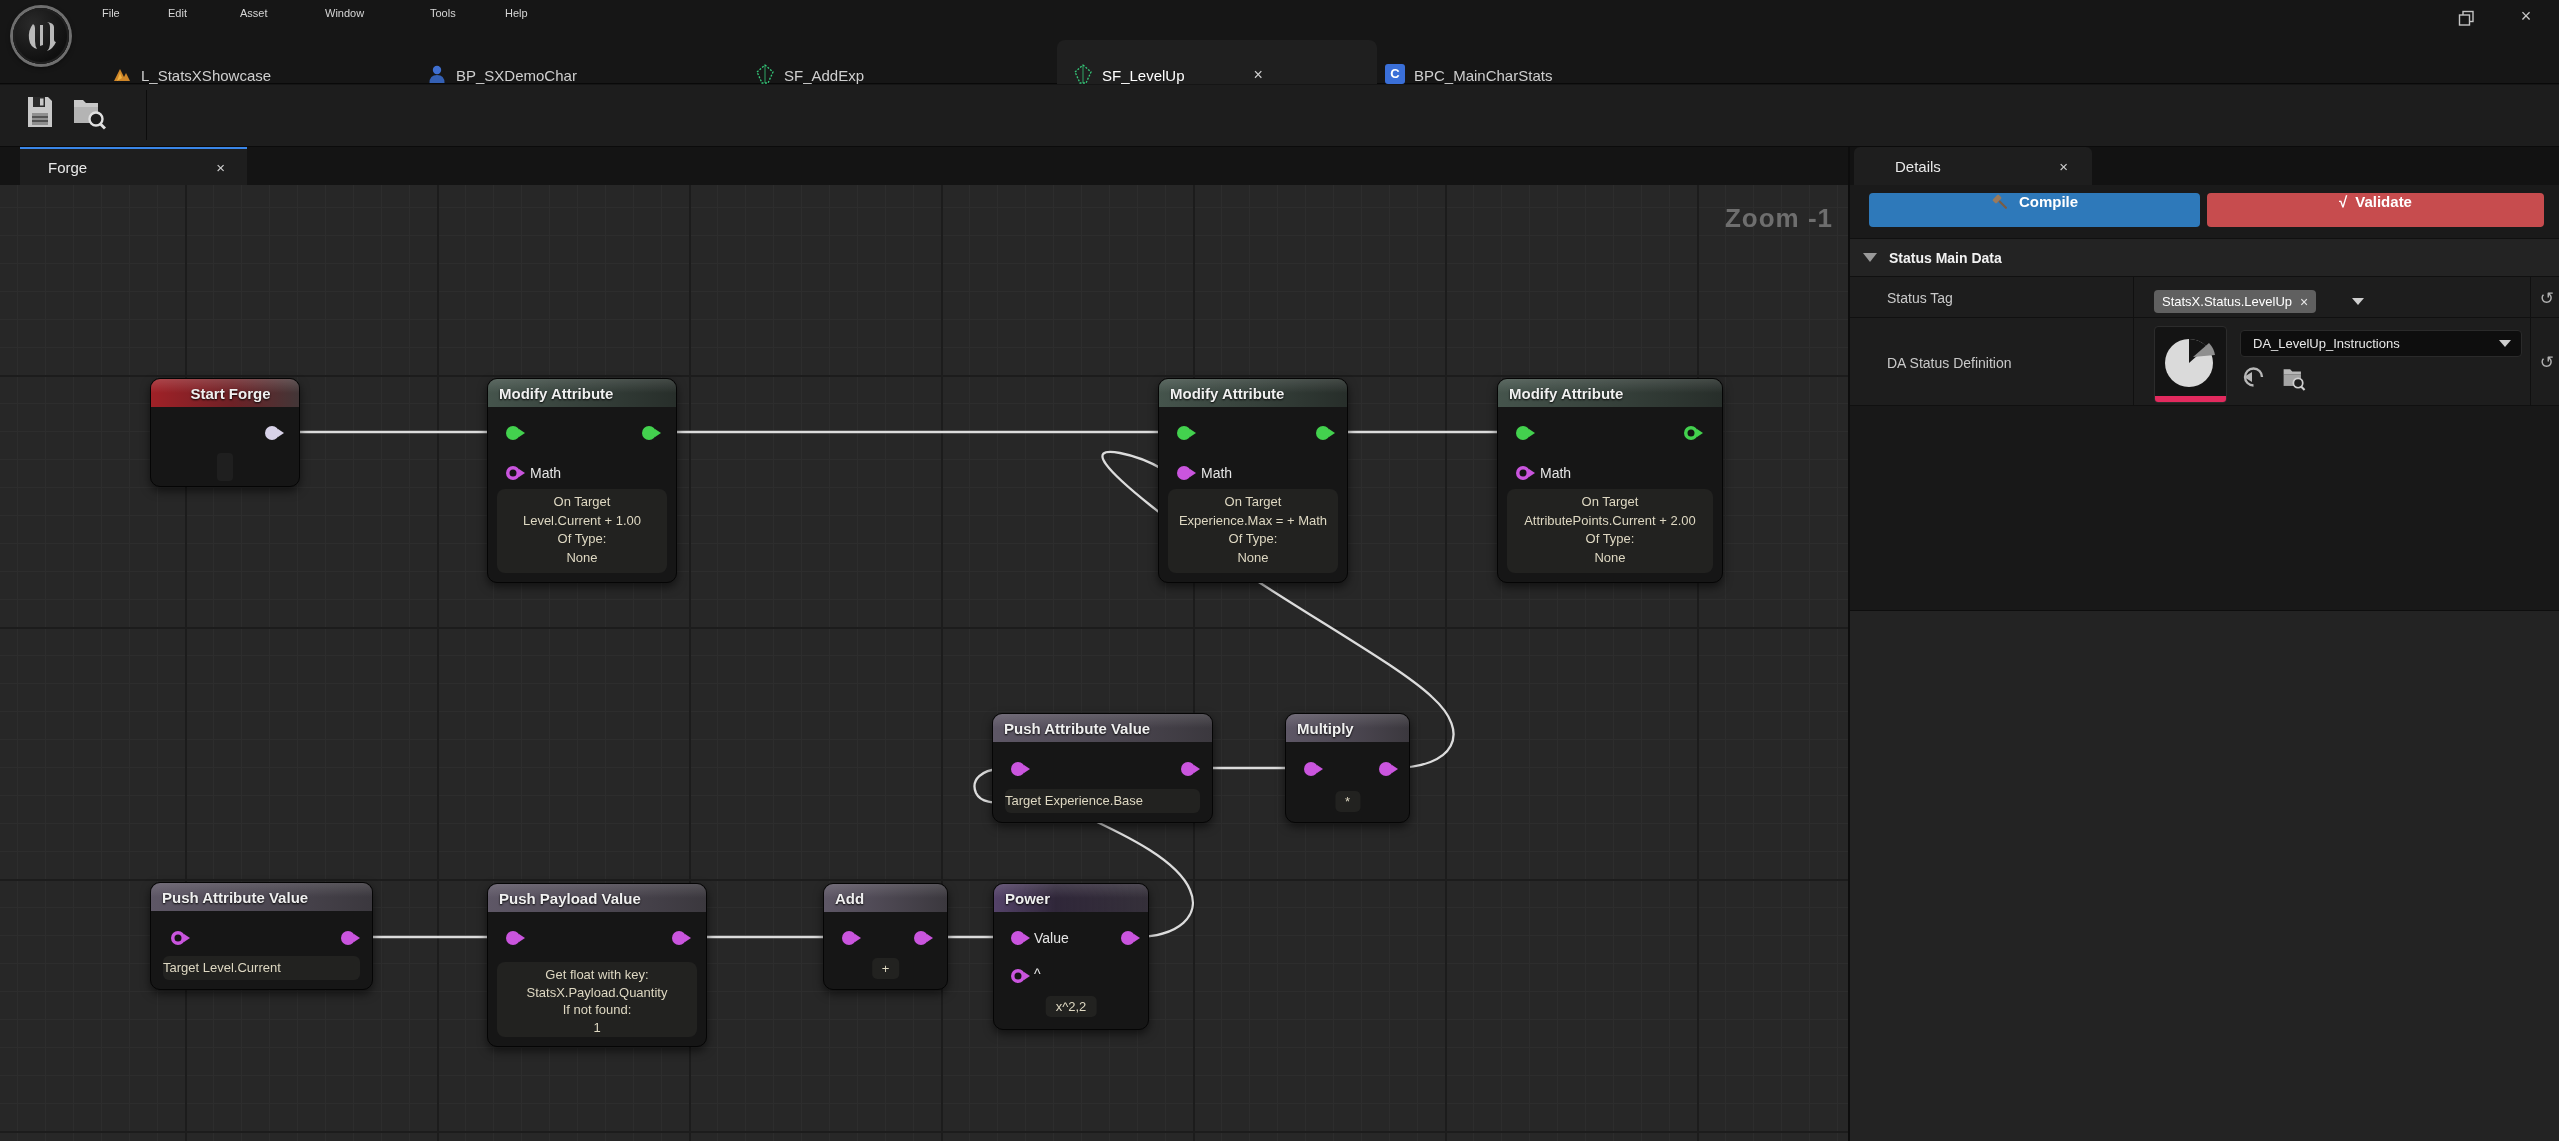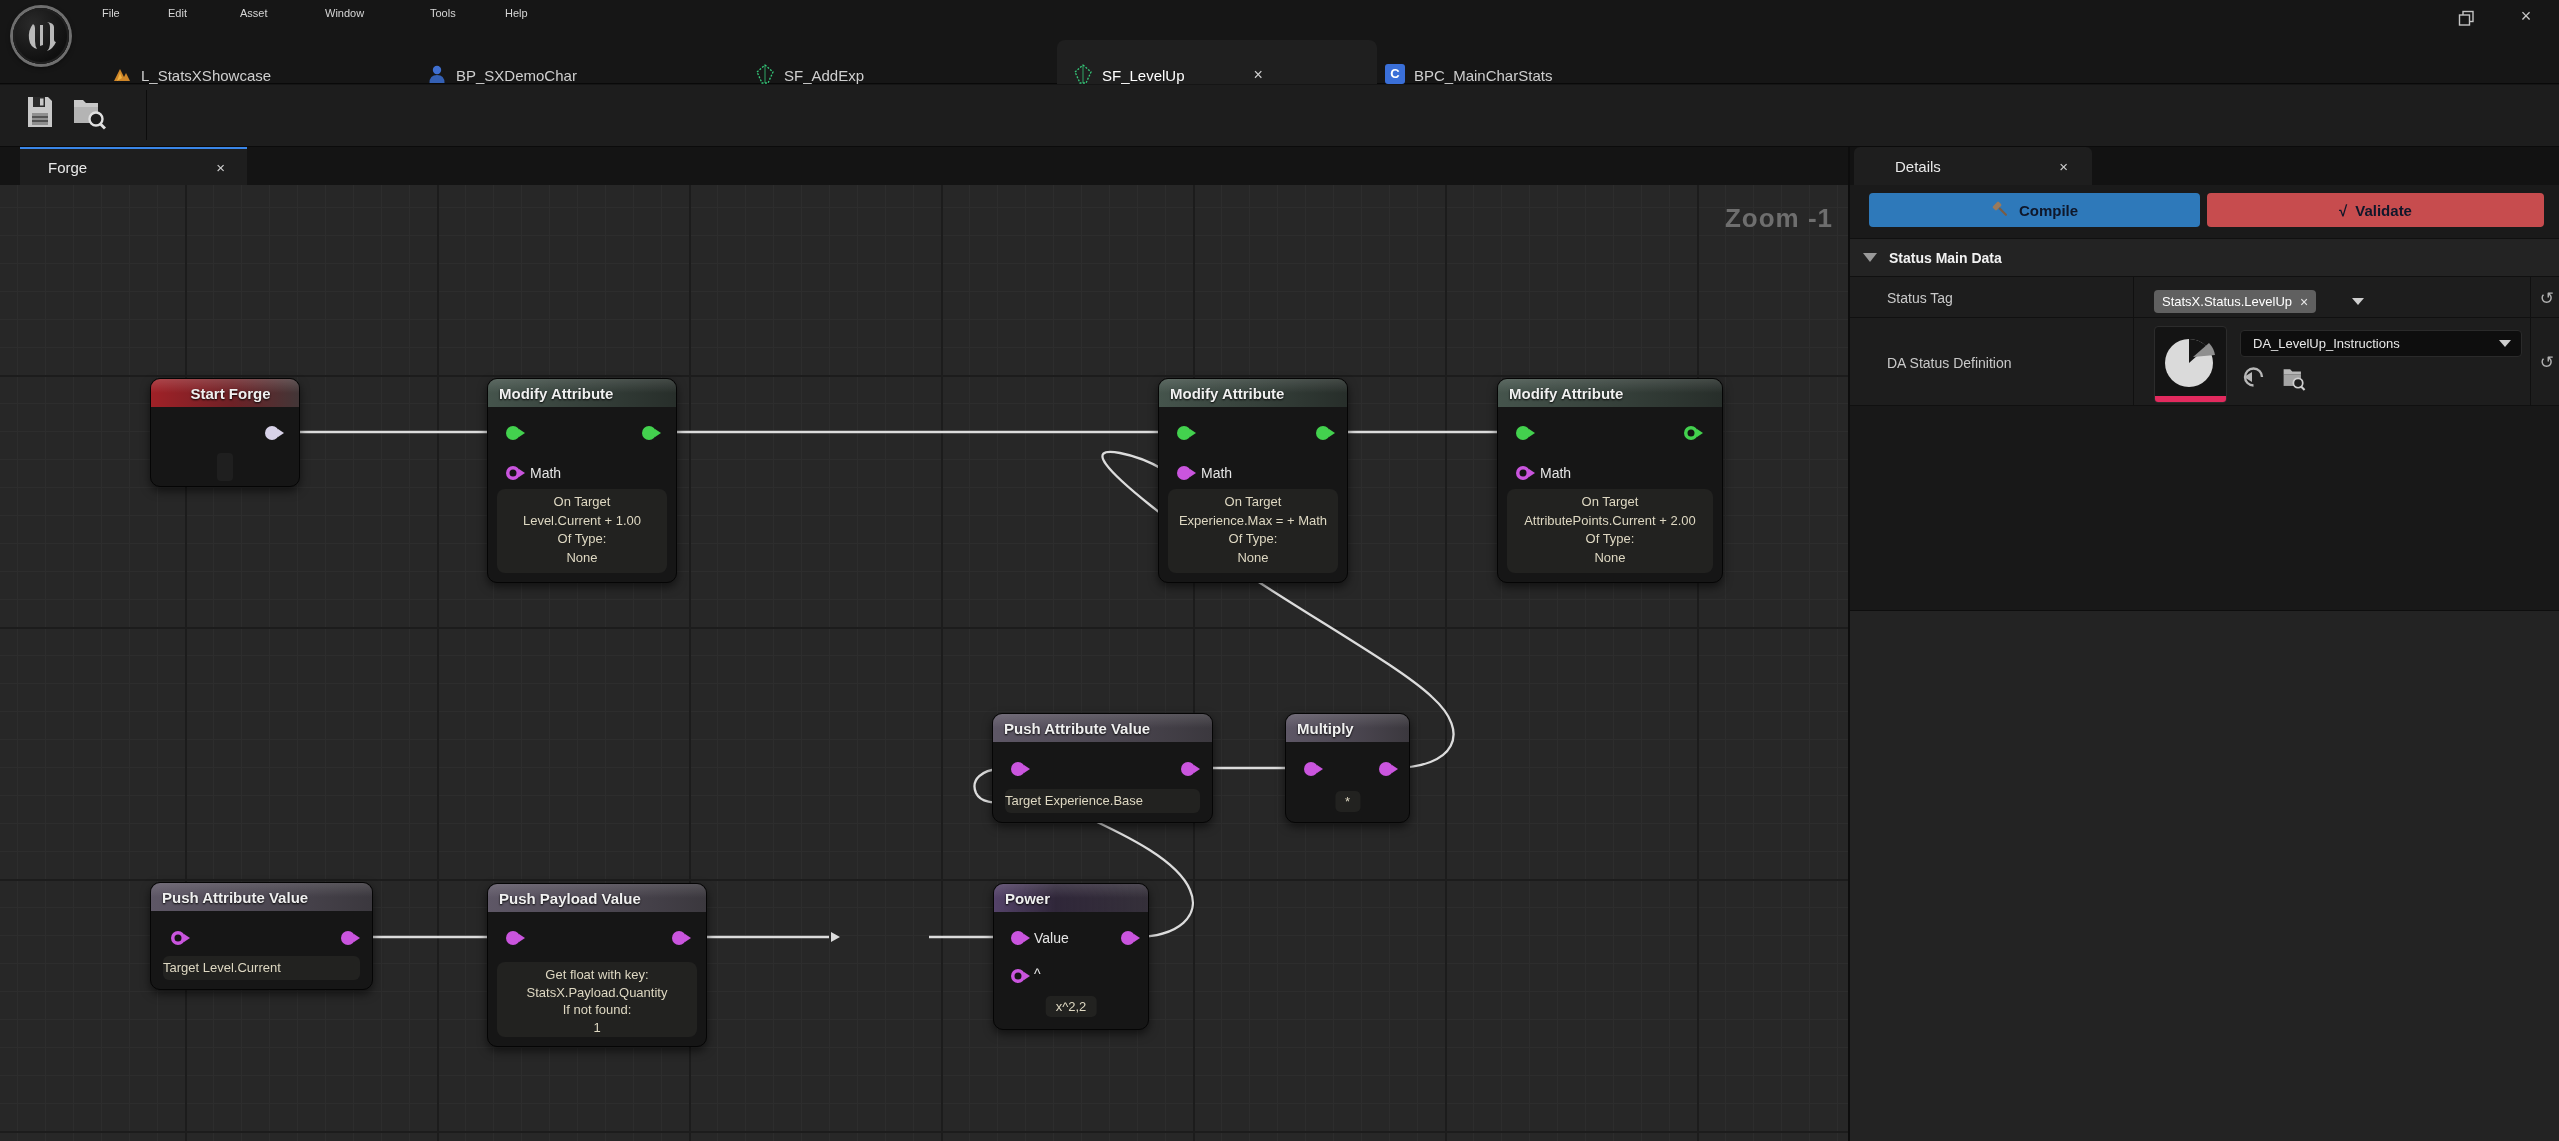"Compile" .btn { align-items: center -> none; color: #0f172a -> #ffffff }
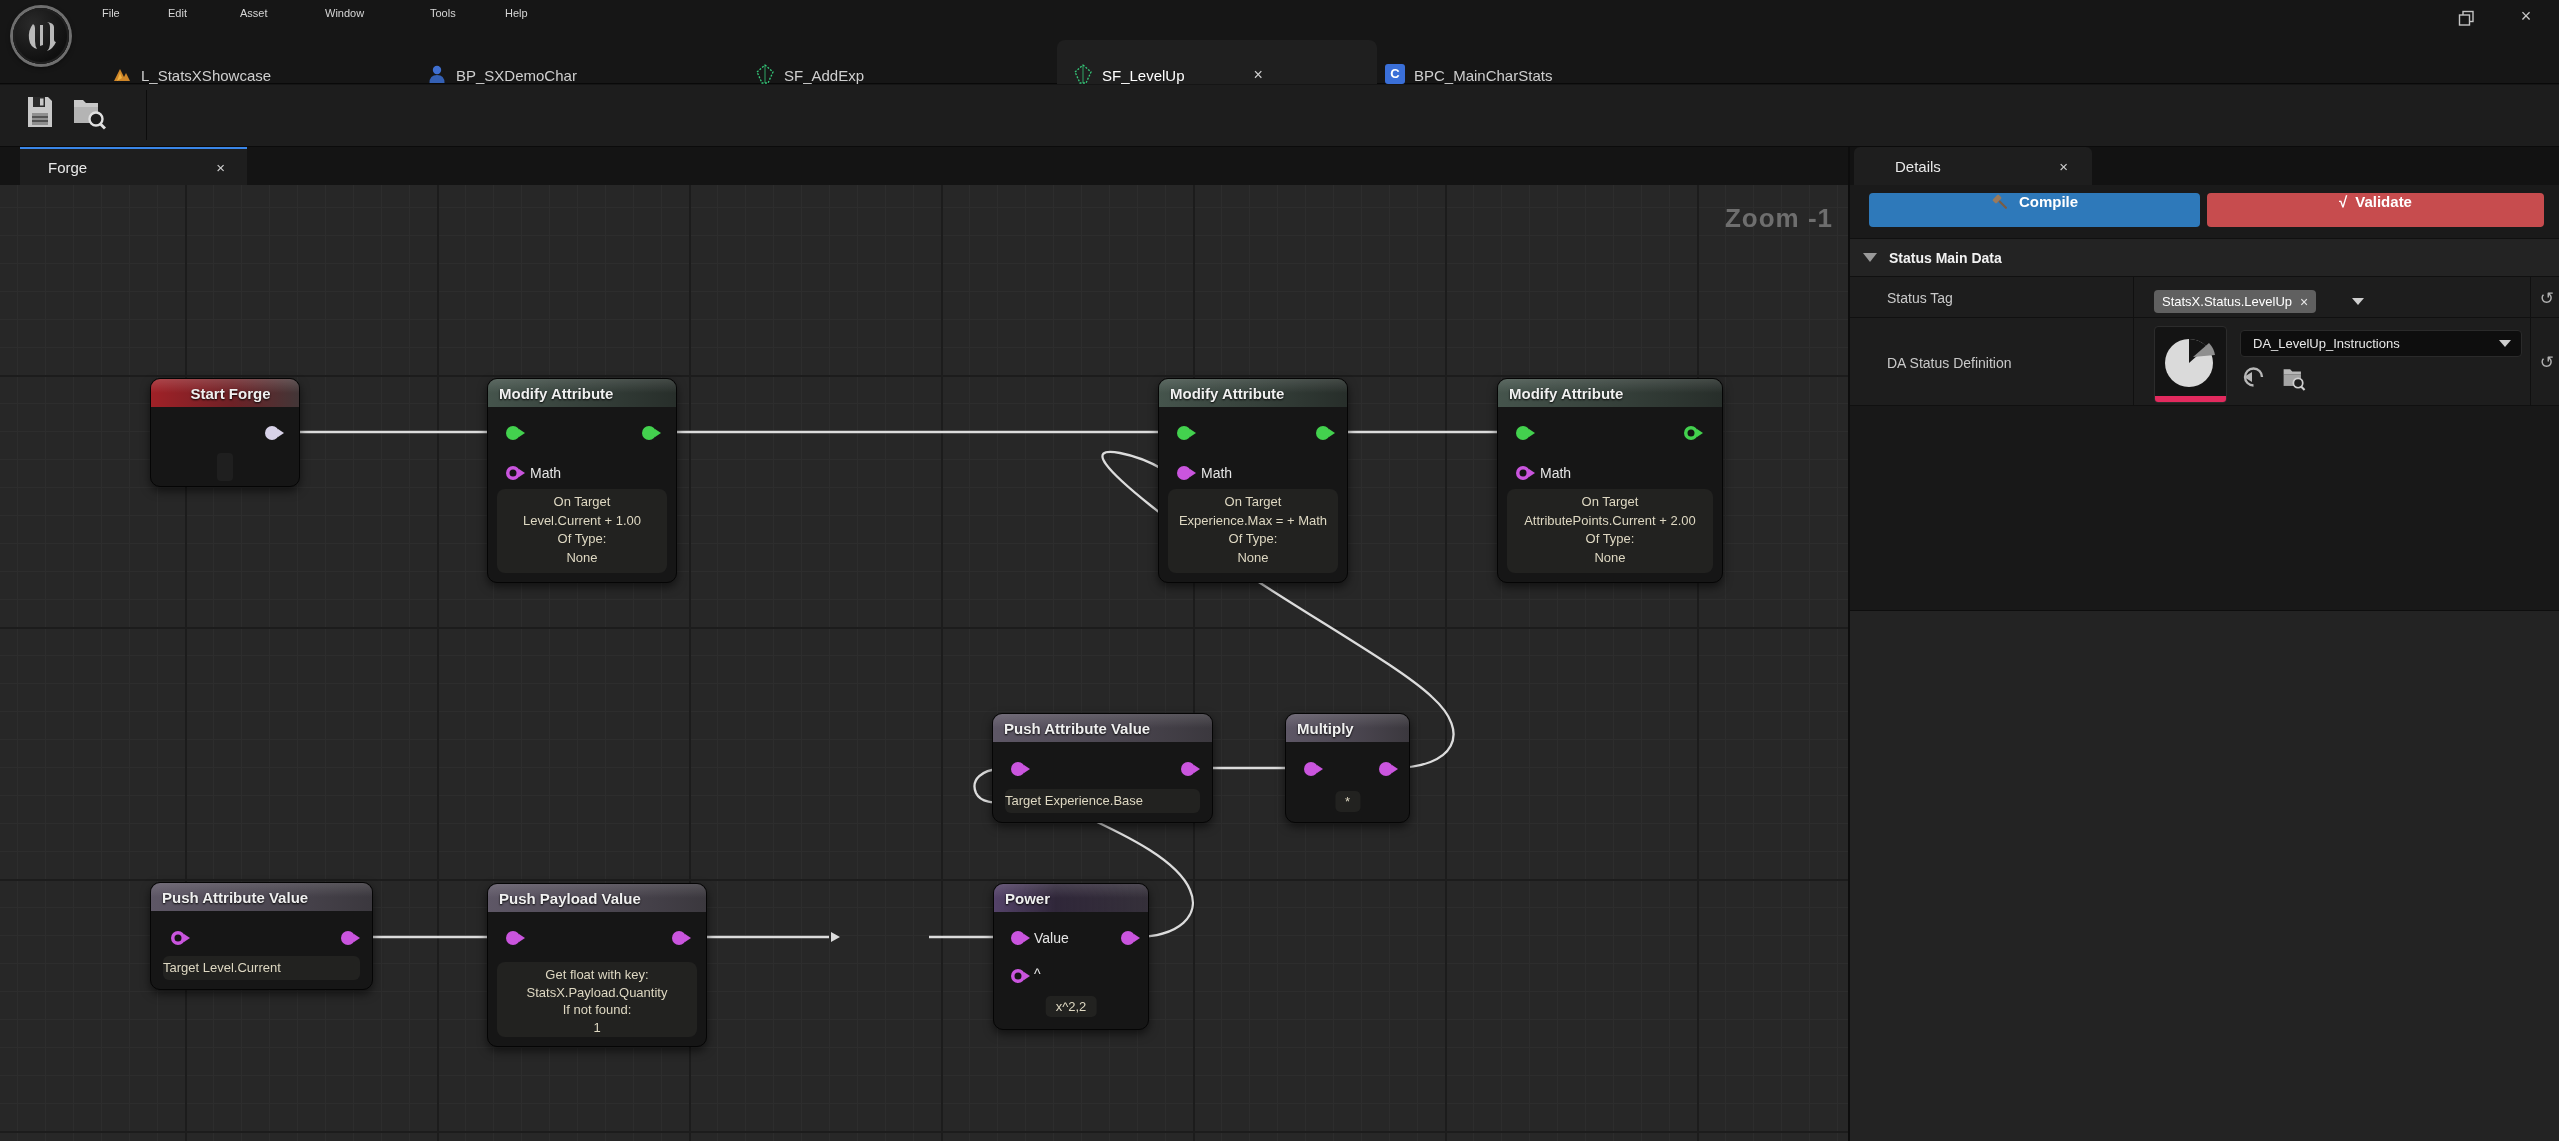"Add" div.node { html: none -> <div> <div> <span>Add</span> </div> <span></span> <span></span> <div><span>+</span></div> </div> }
